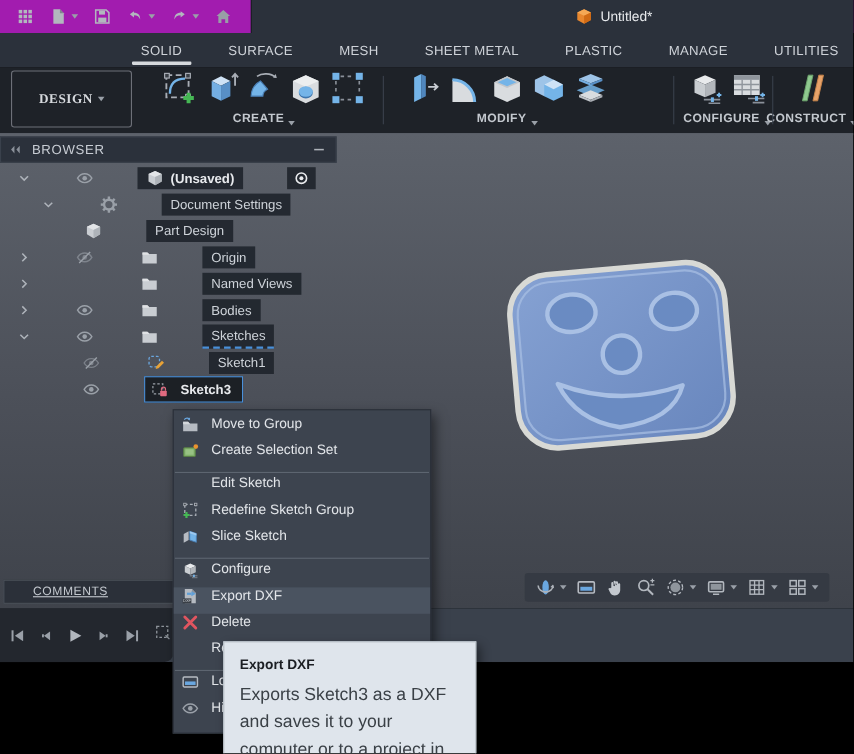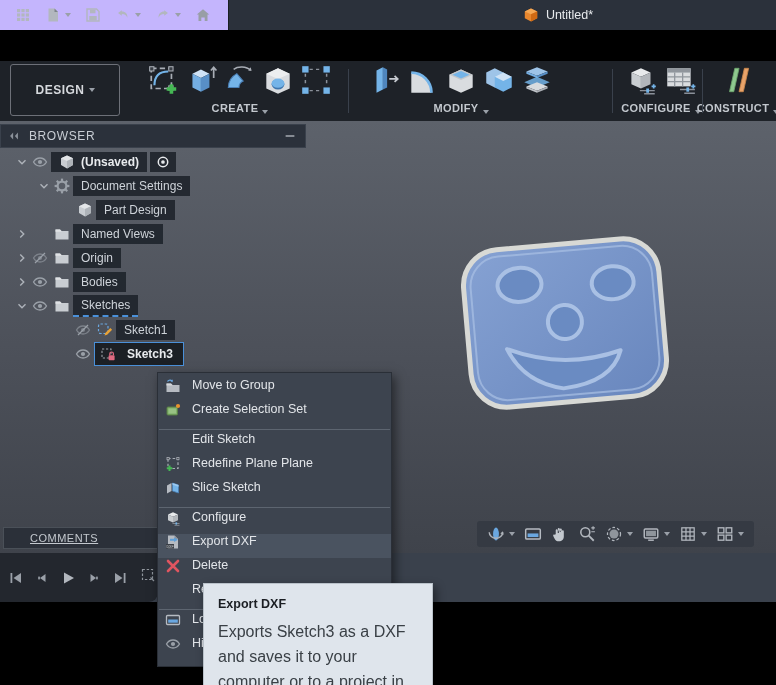"Untitled*" #qat { background: #c4b5fd -> #a21caf }
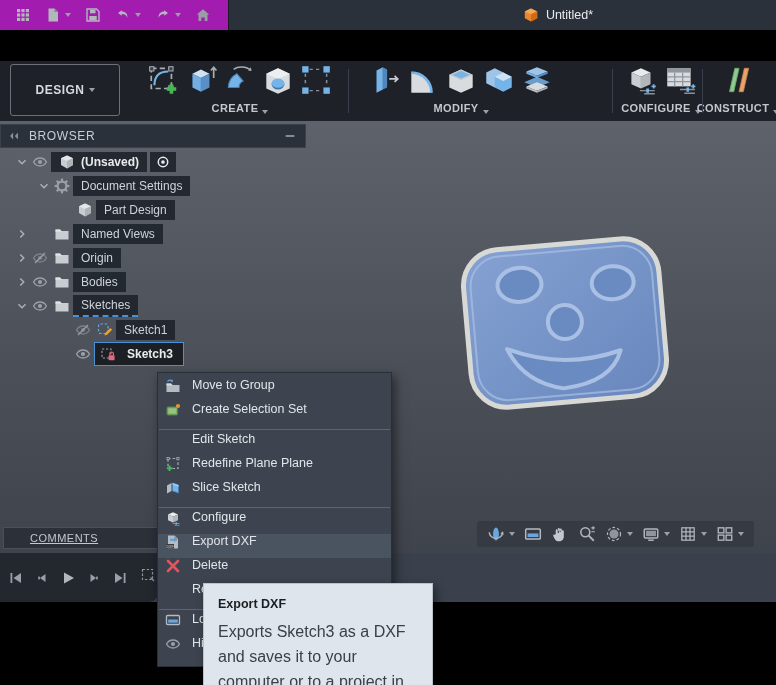"SOLID" div { html: none -> <div> <div>SOLID</div> <div>SURFACE</div> <div>MESH</div> <div>SHEET METAL</div> <div>PLASTIC</div> <div>MANAGE</div> <div>UTILITIES</div> </div> }
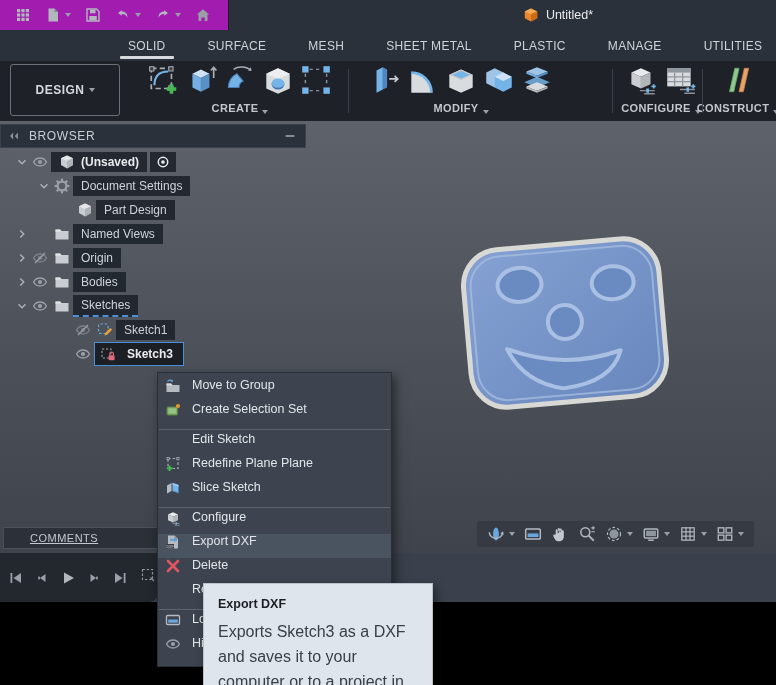"DESIGN" #design-btn { font-family: none -> Liberation Serif, serif }
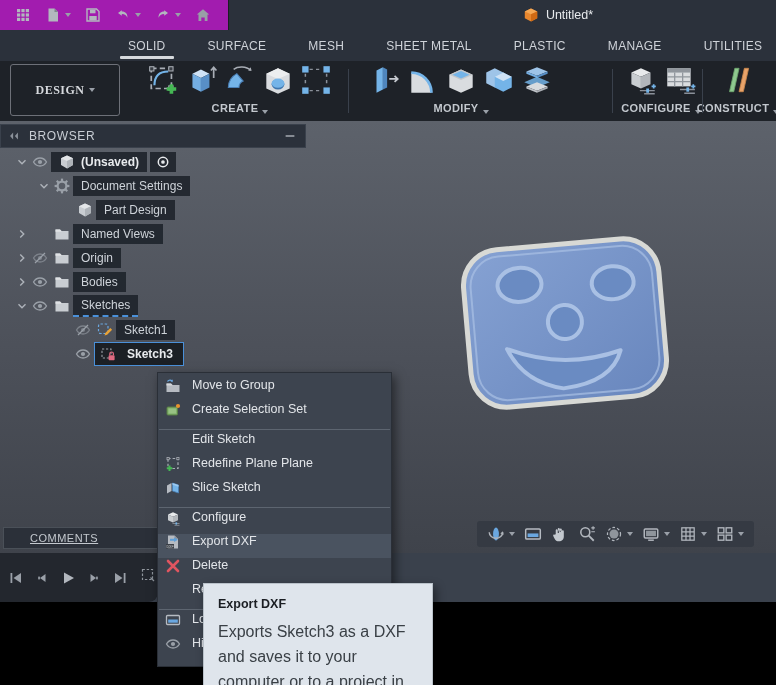"(Unsaved)" .trow { gap: none -> 37px }
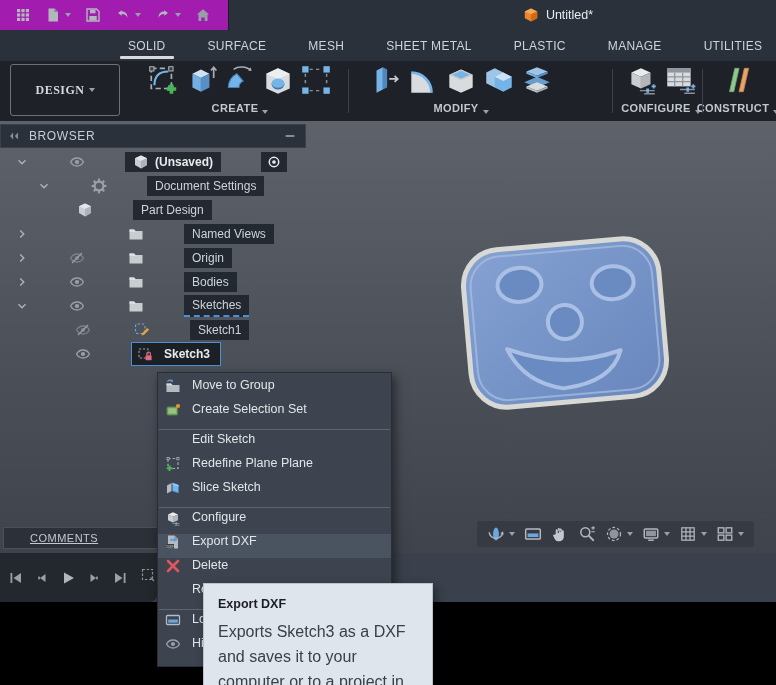"Named Views" div.trow { order: before "Origin" -> after "Origin" }
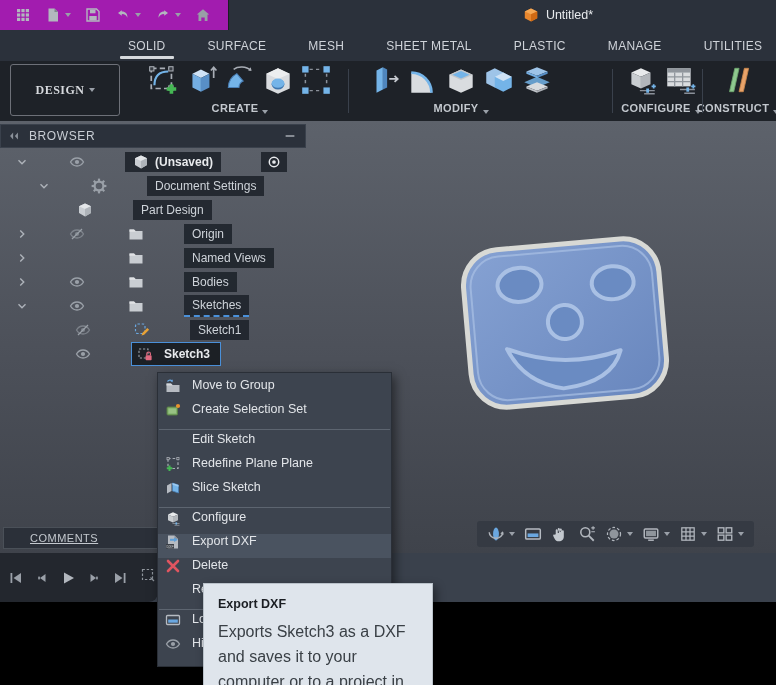"Redefine Plane Plane" span { text: Plane Plane -> Sketch Group }
